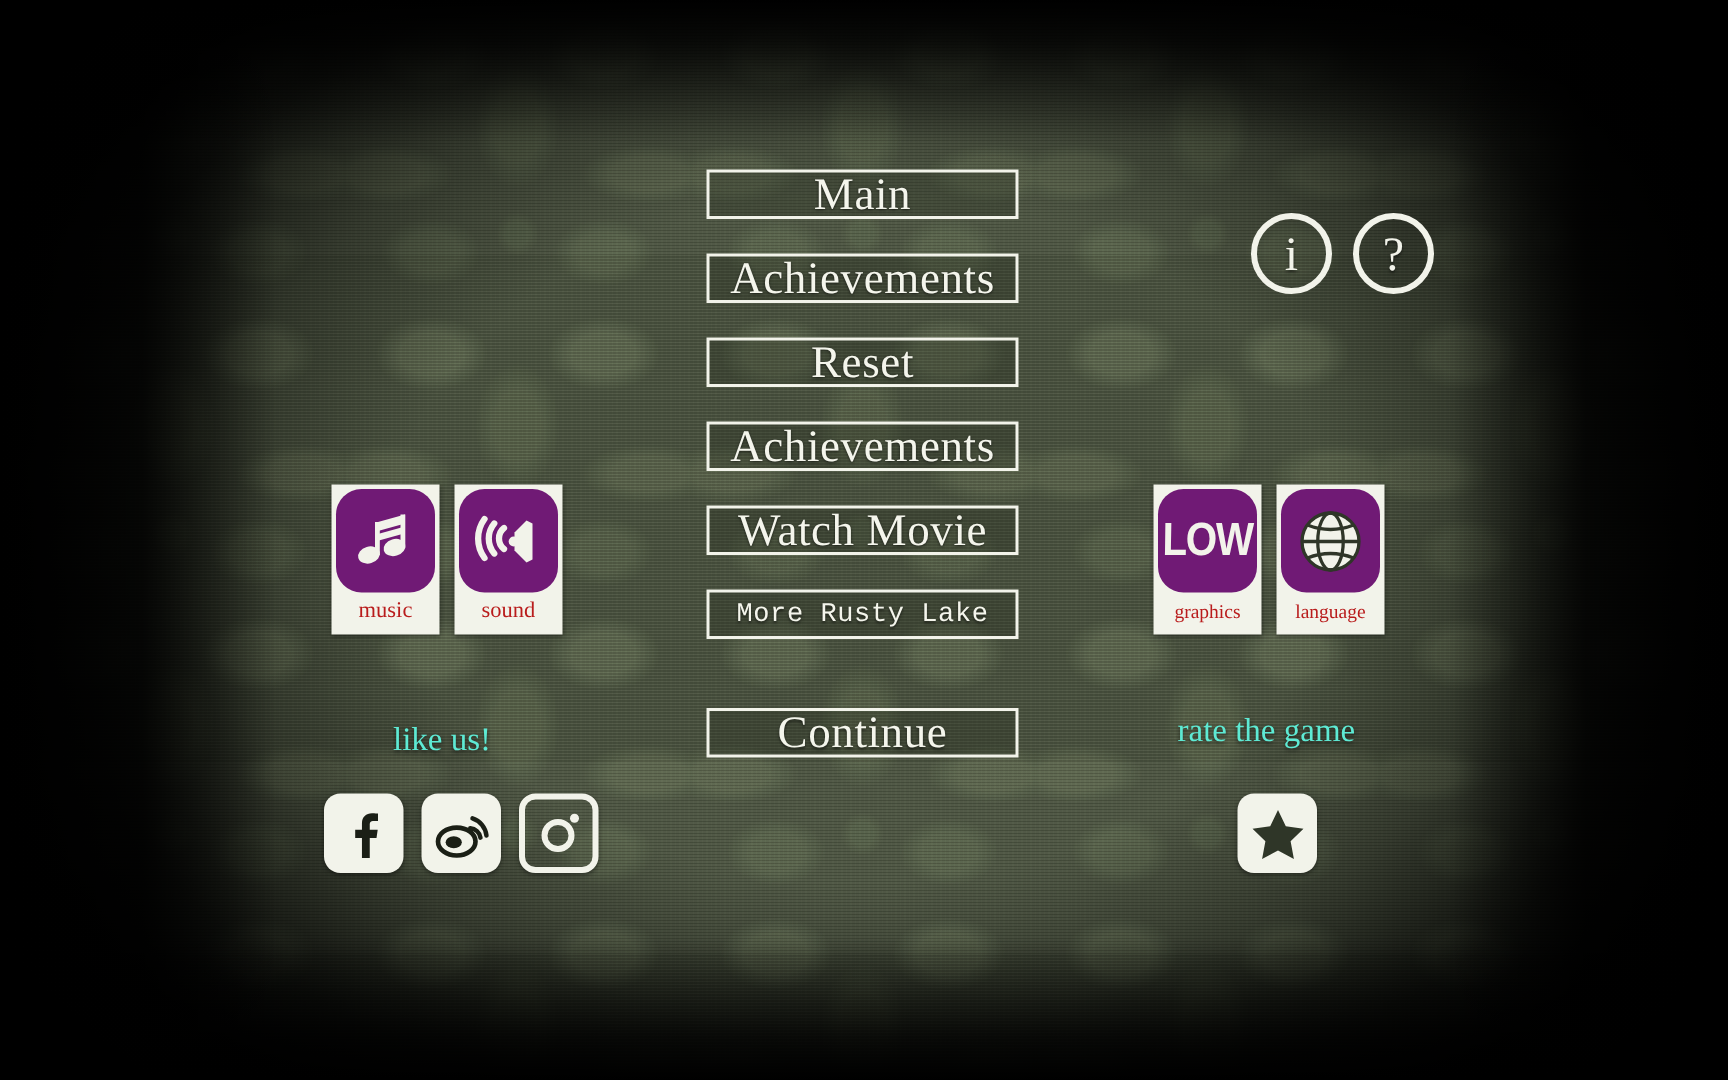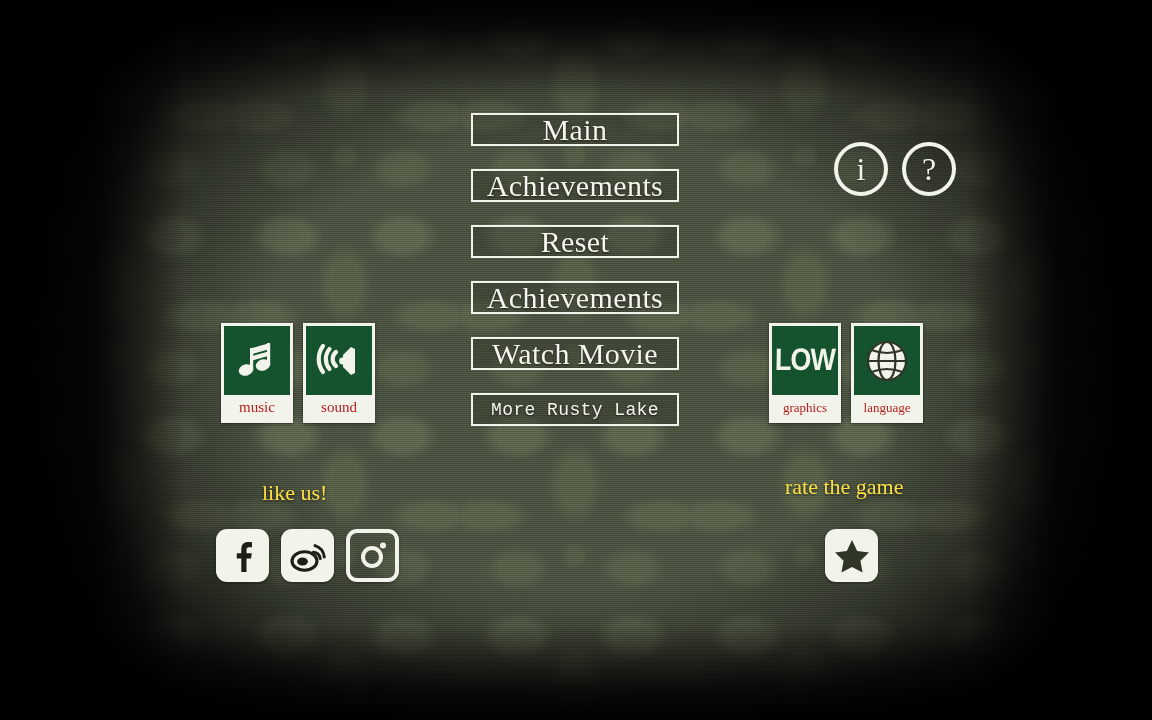"LOW" .card-face { background: #14532d -> #701a75; border-radius: none -> 17px }
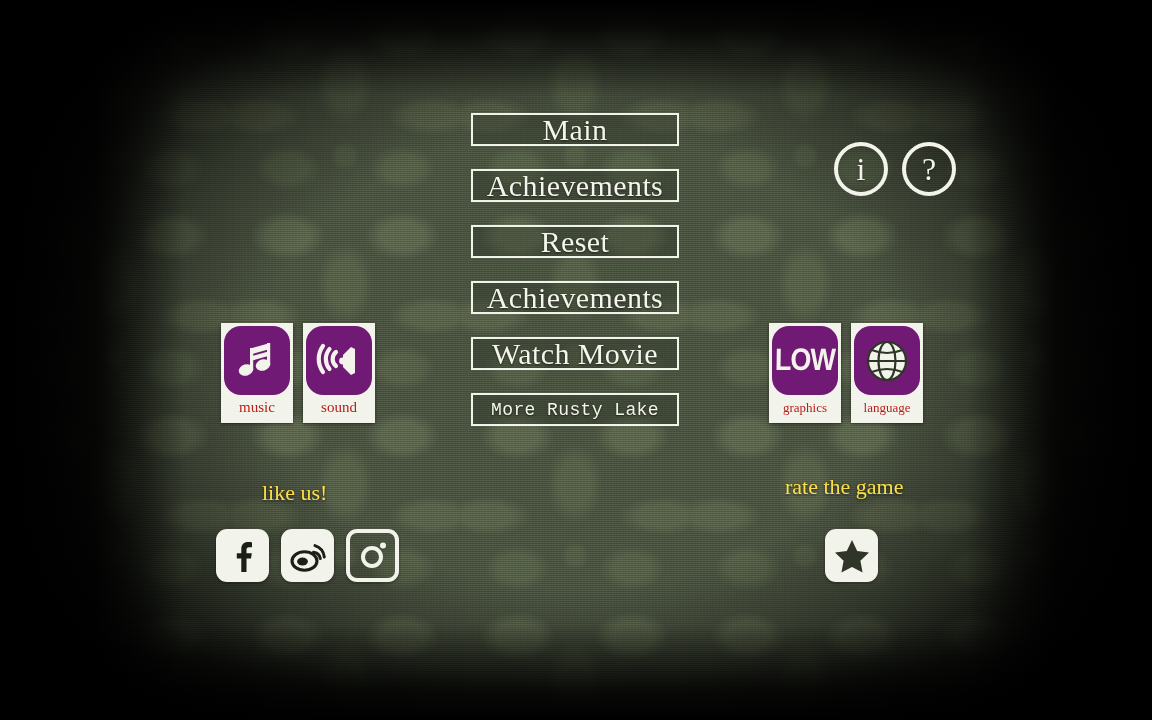"like us!" .caption { color: #fde047 -> #5eead4 }
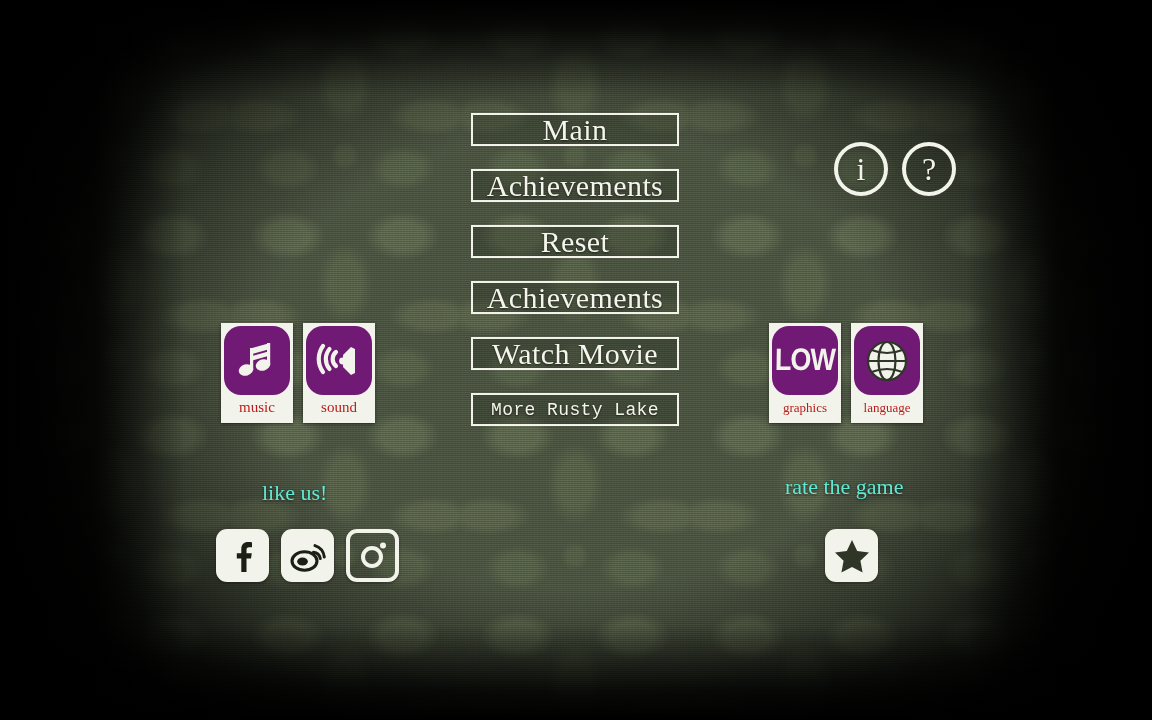"Continue" div.menu-btn { html: none -> <div>Continue</div> }
